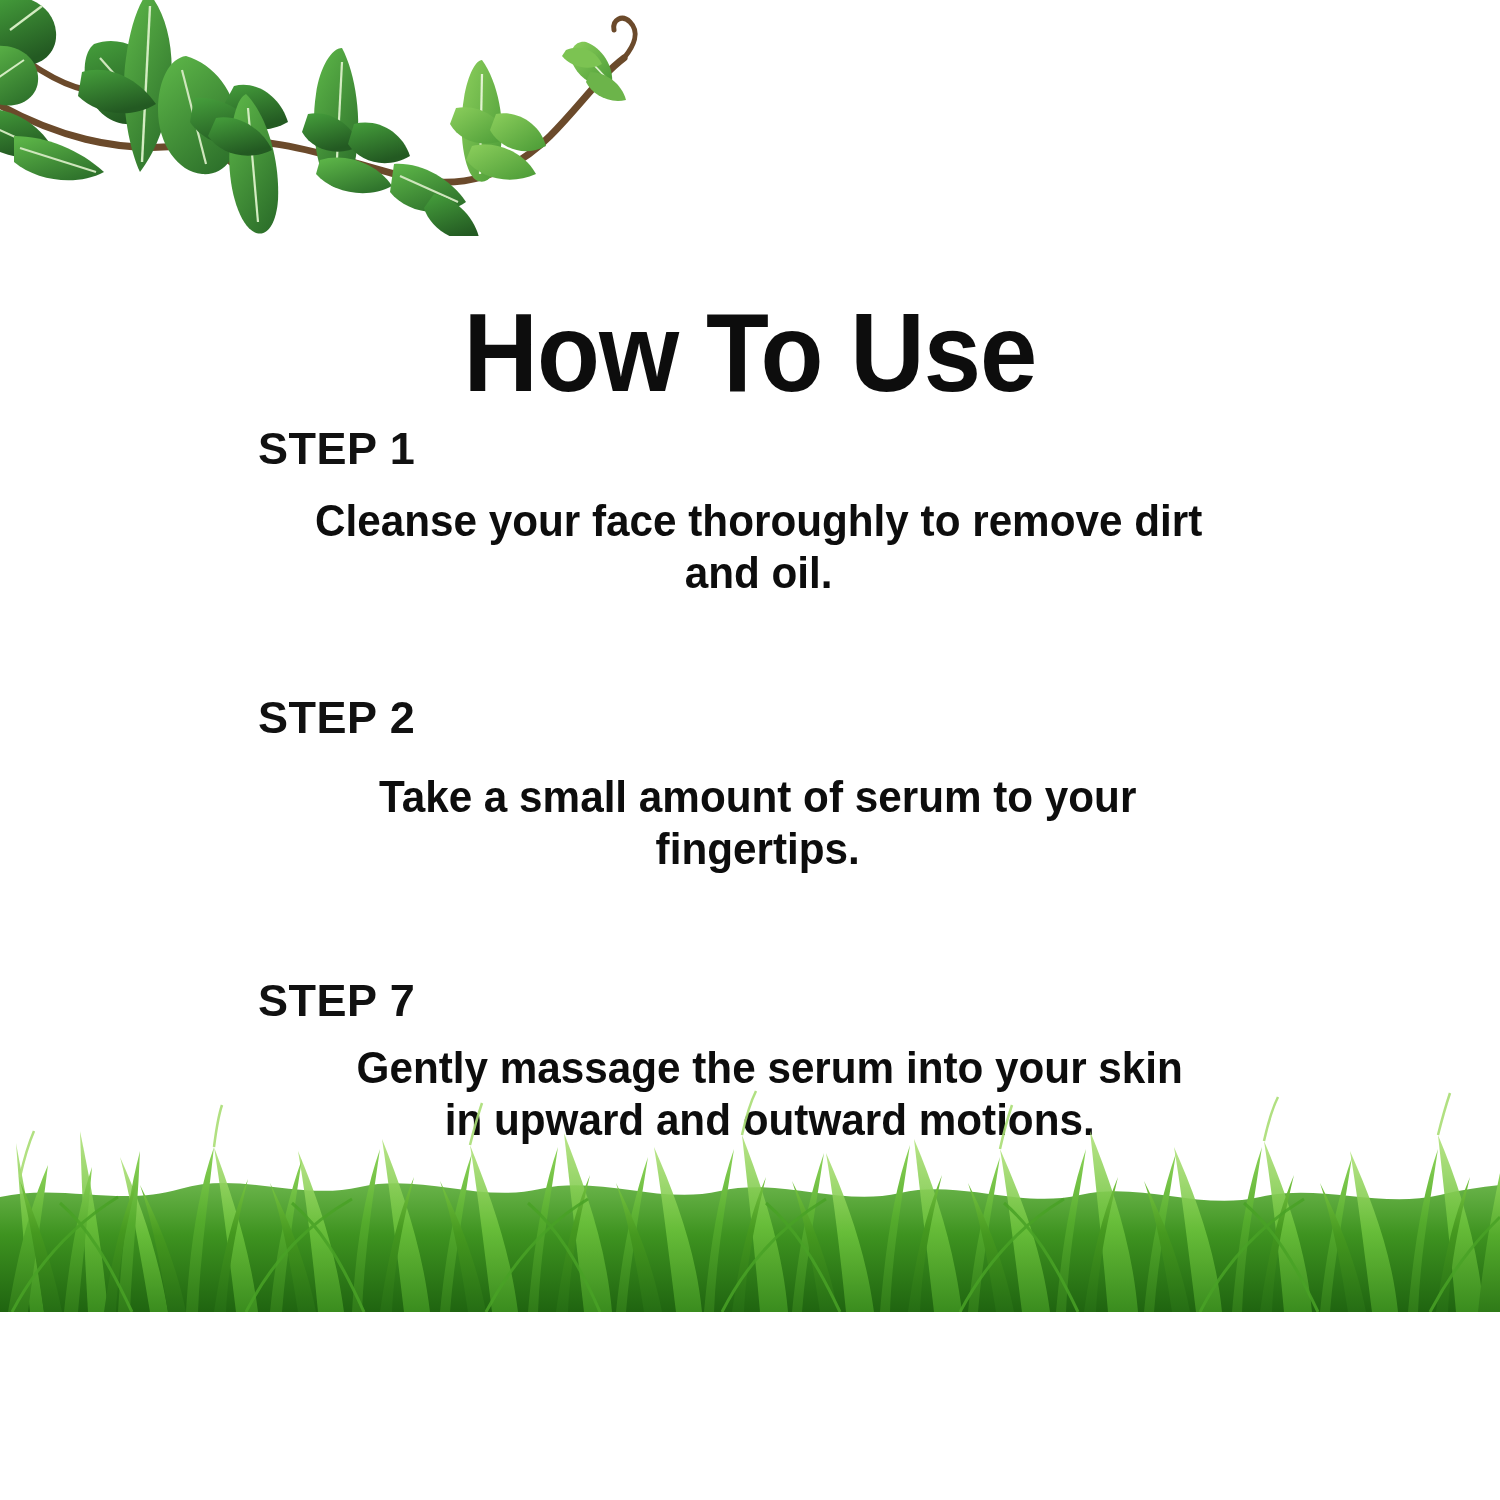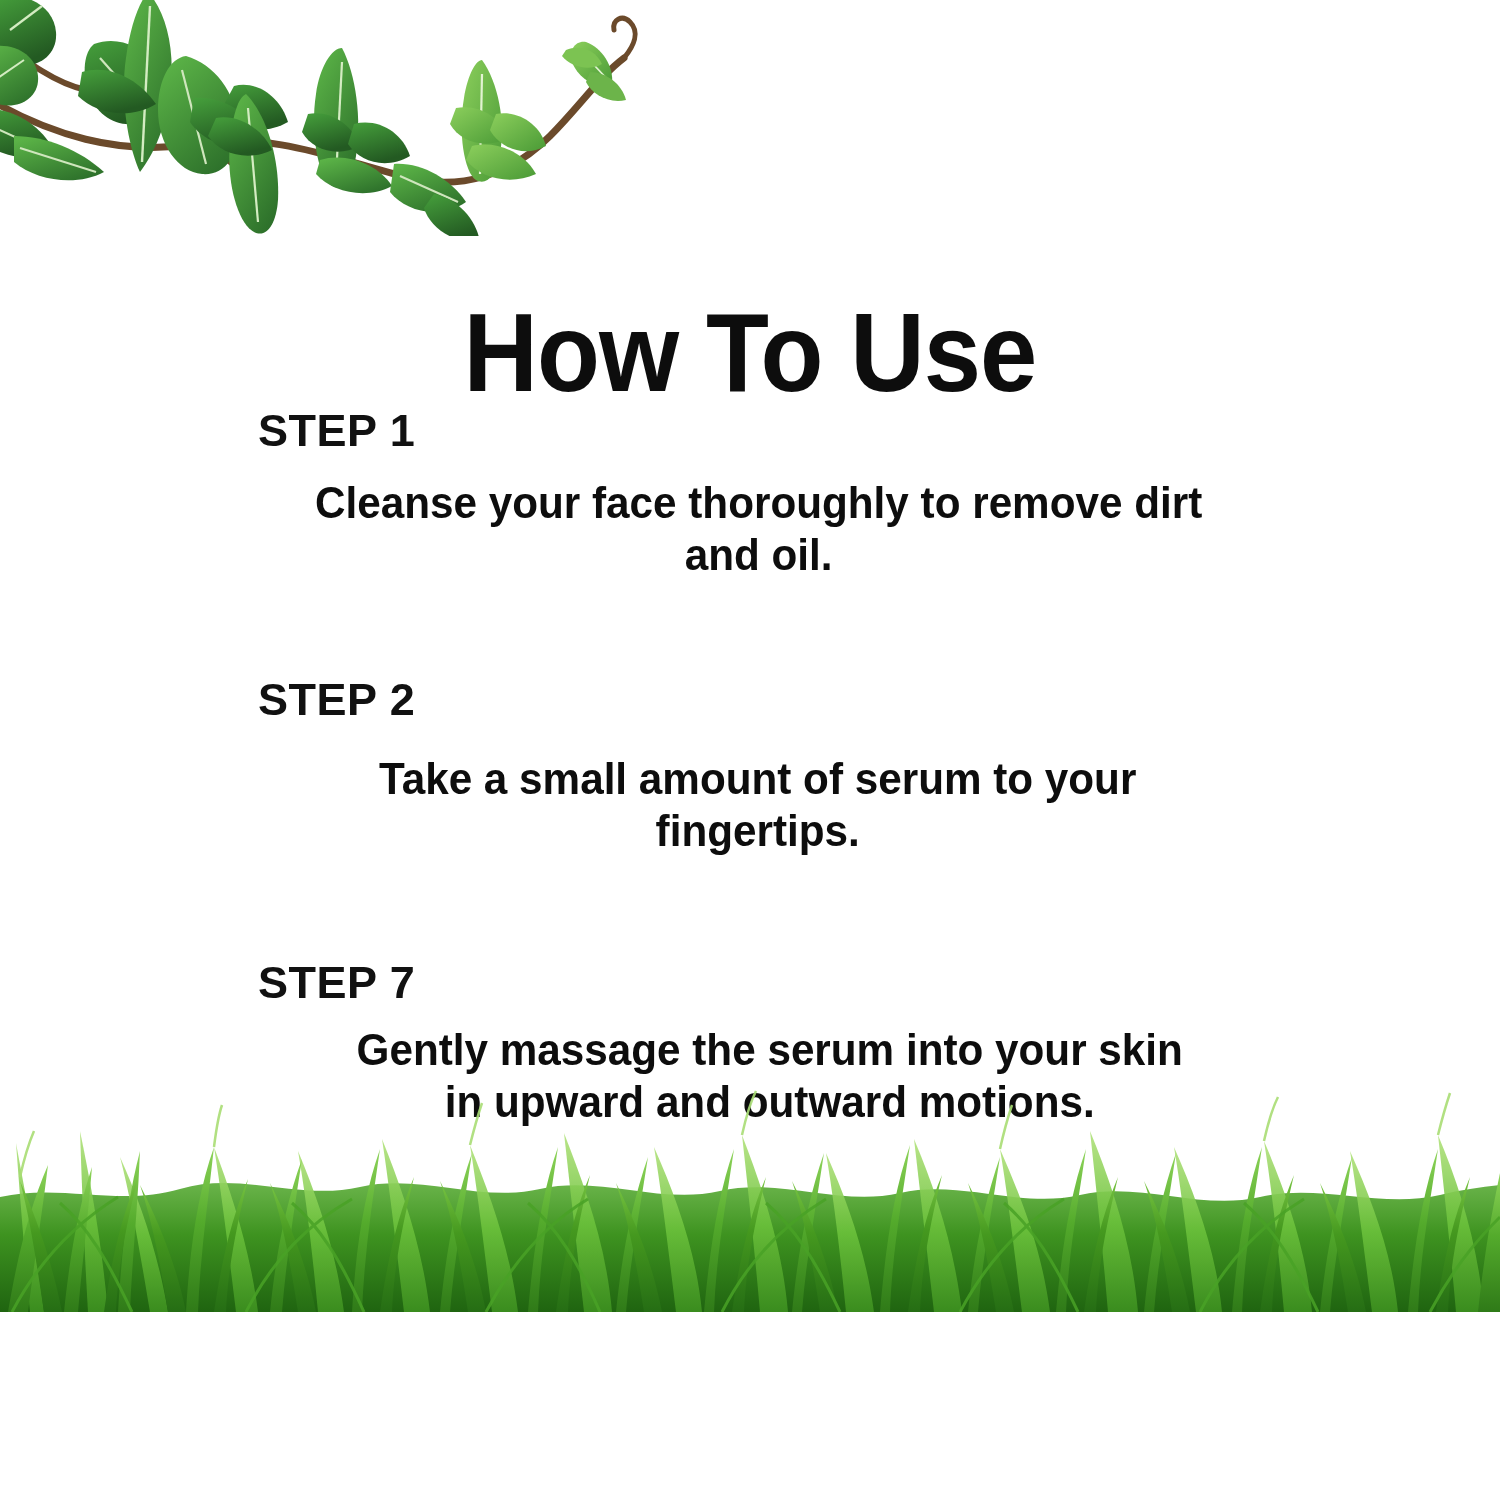"STEP 1" #steps { top: 408px -> 426px }
